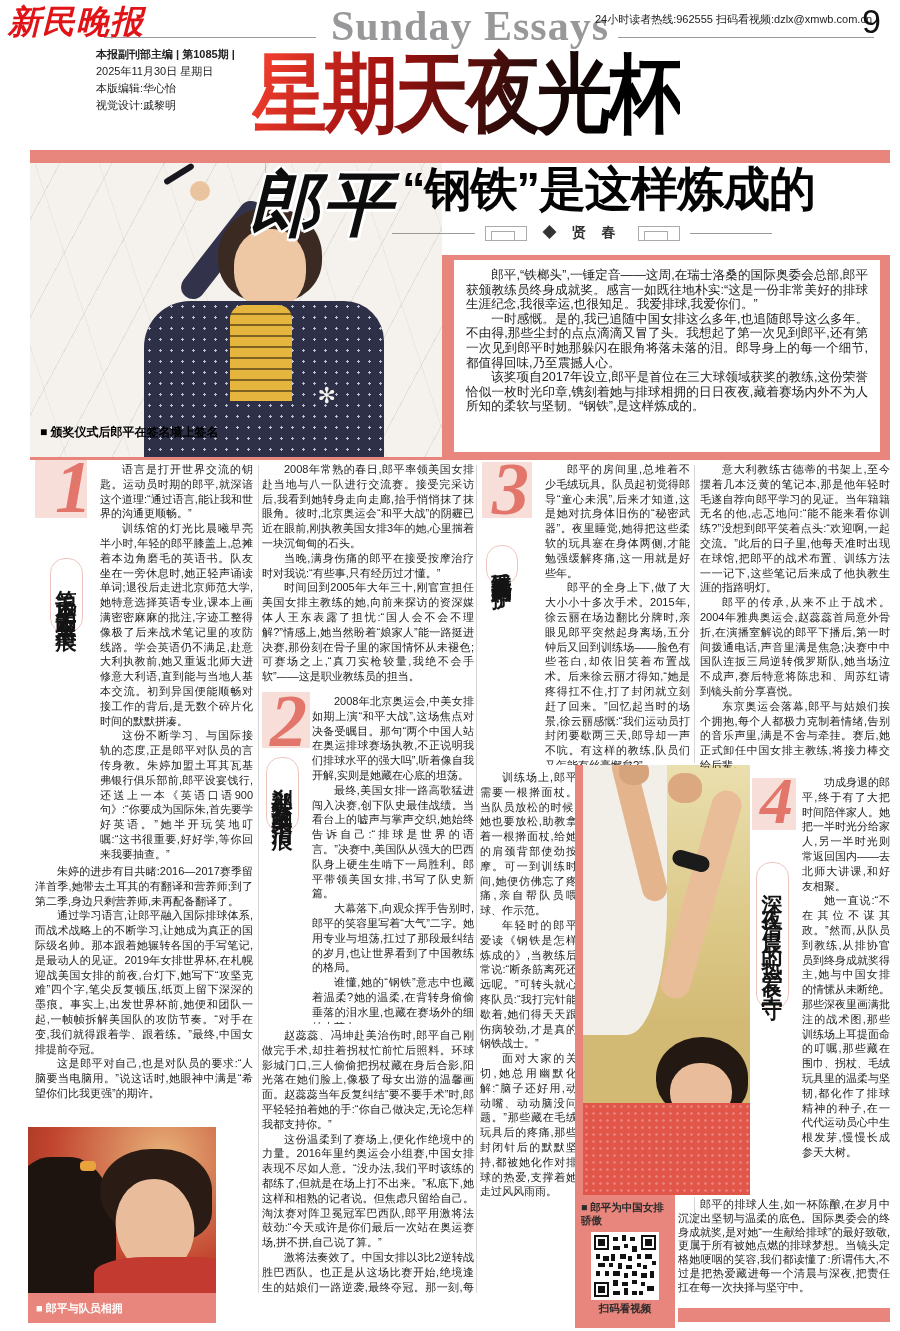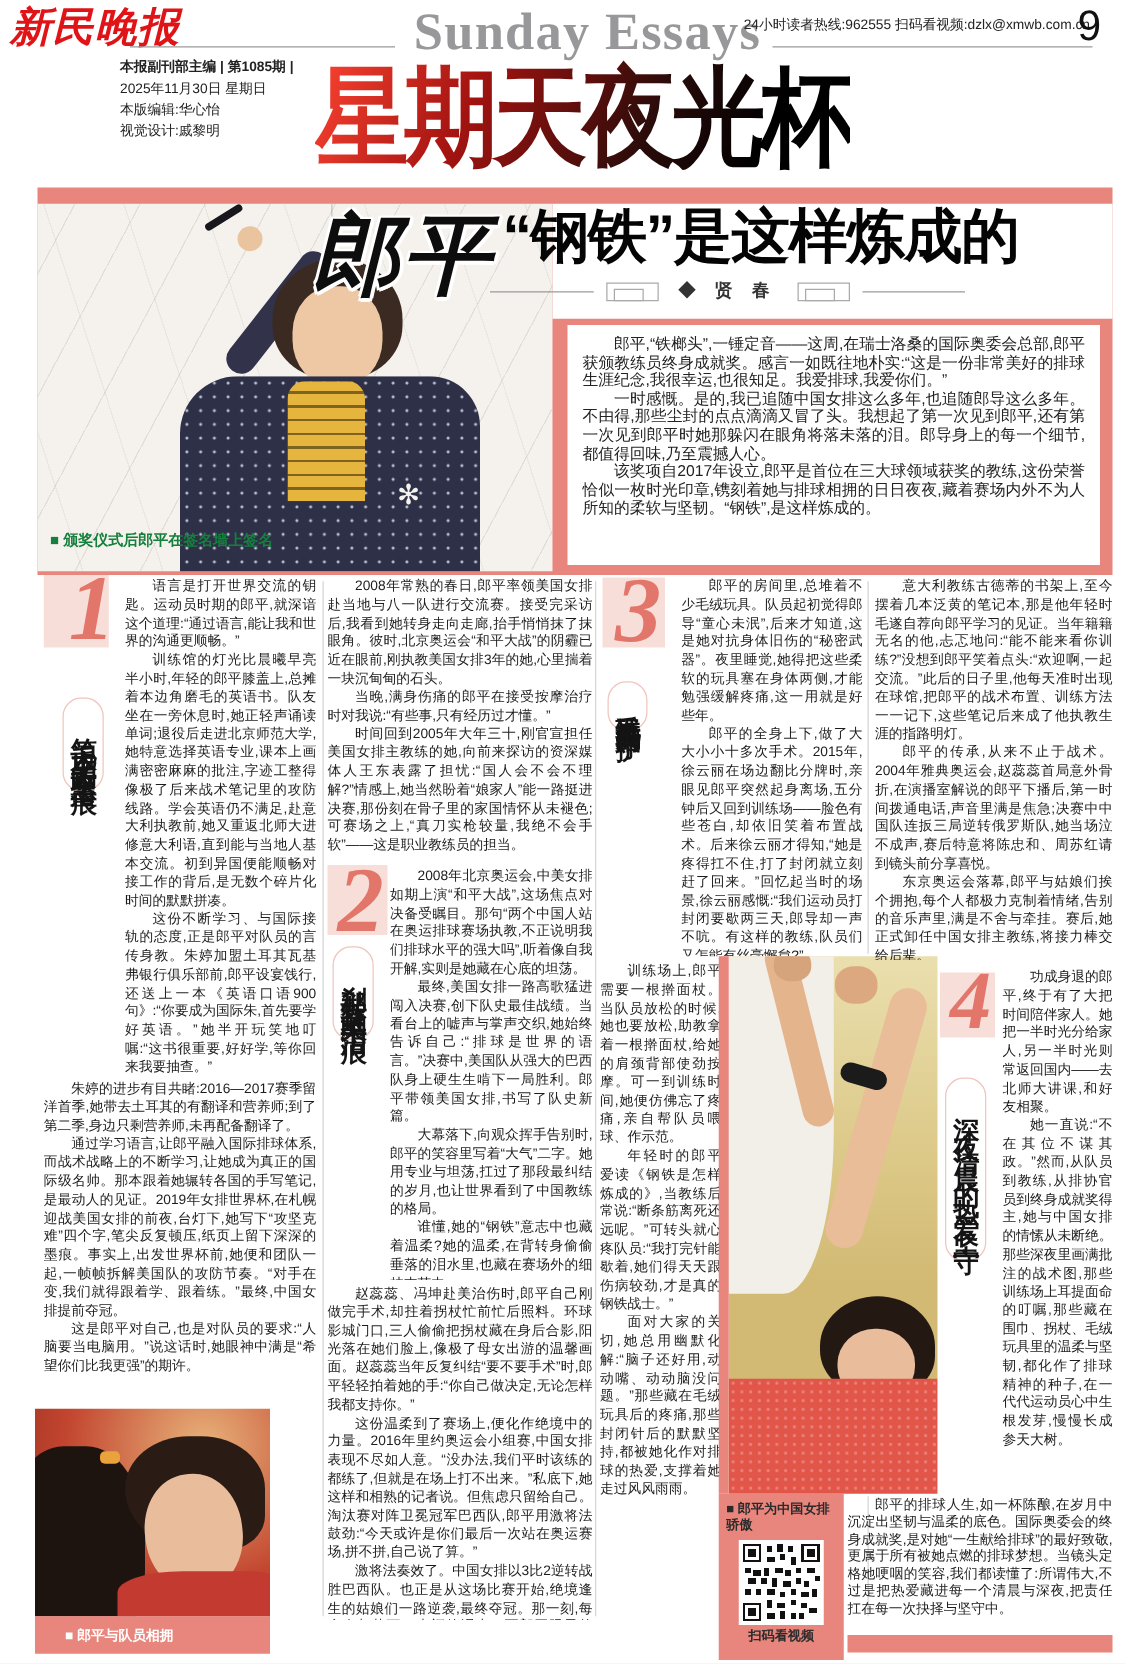"■ 颁奖仪式后郎平在签名墙上签名" .cap1 { color: #15803d -> #000000 }
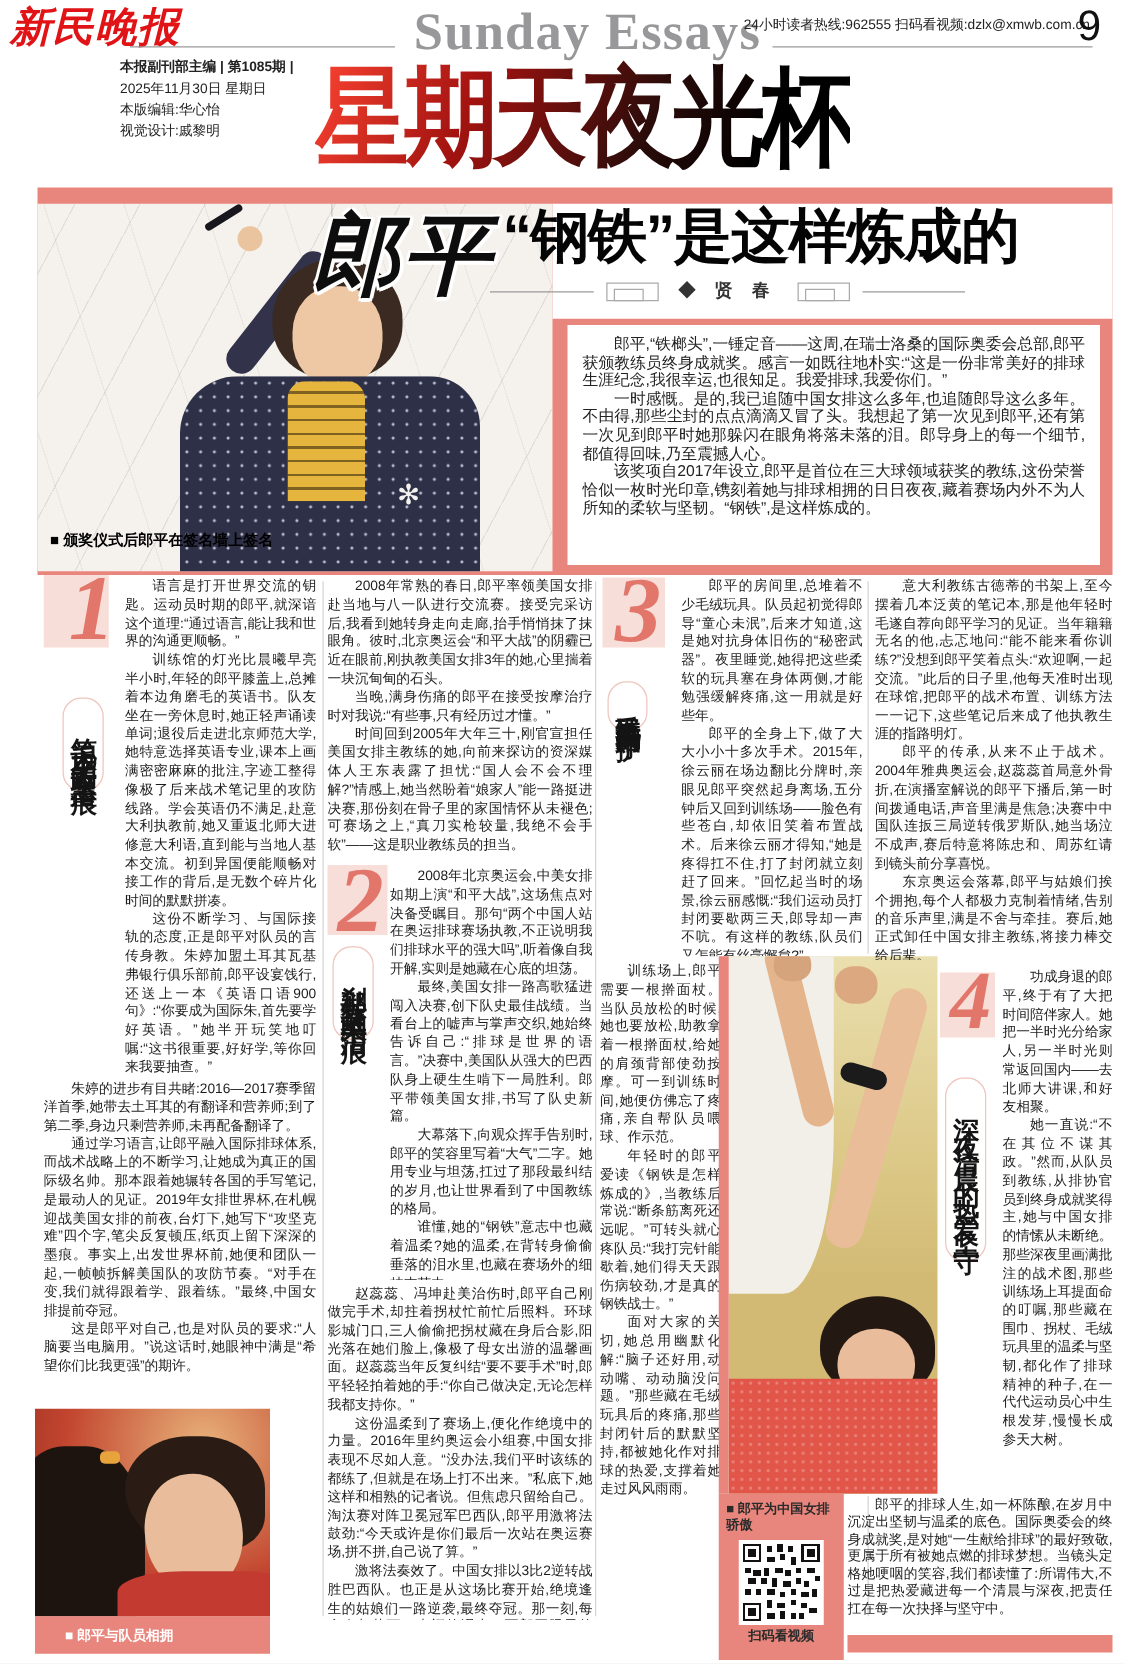"■ 郎平与队员相拥" .capbar { padding: 0 24px -> 0 8px }
